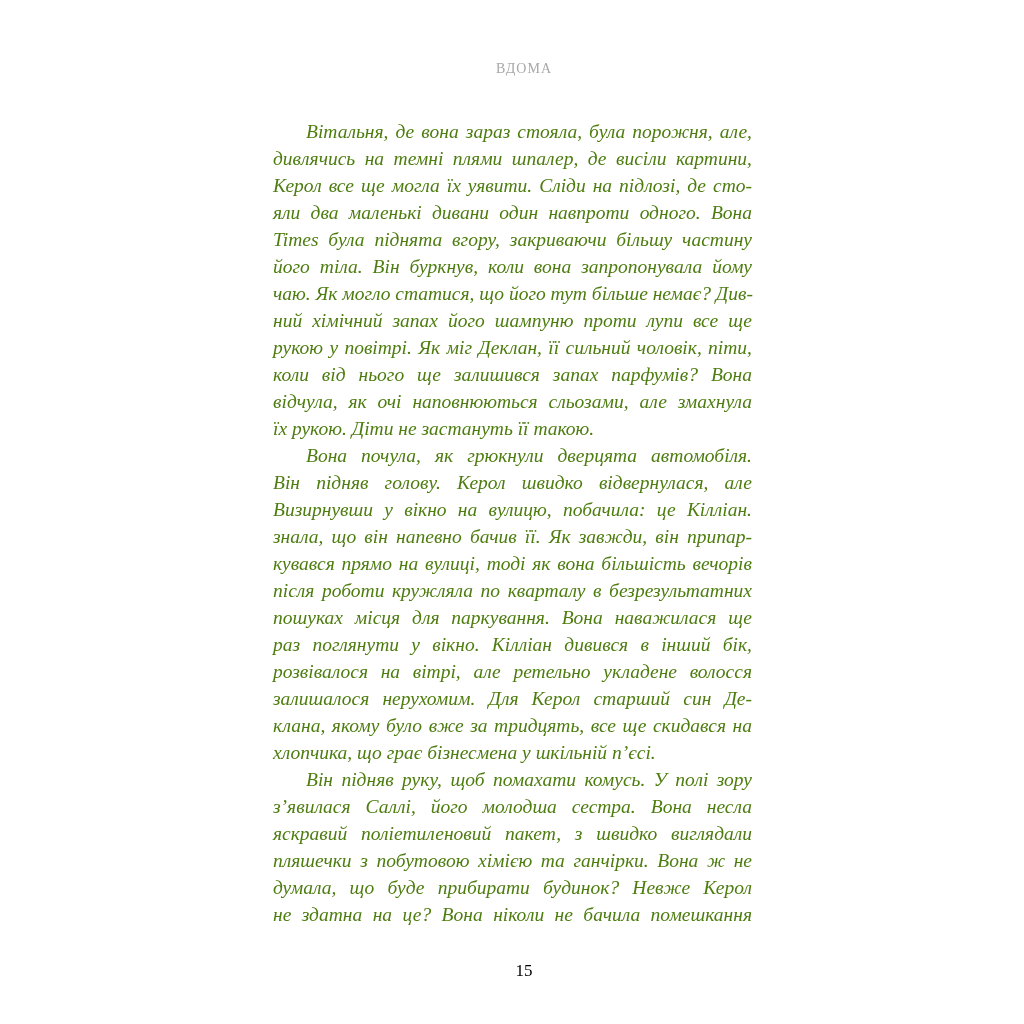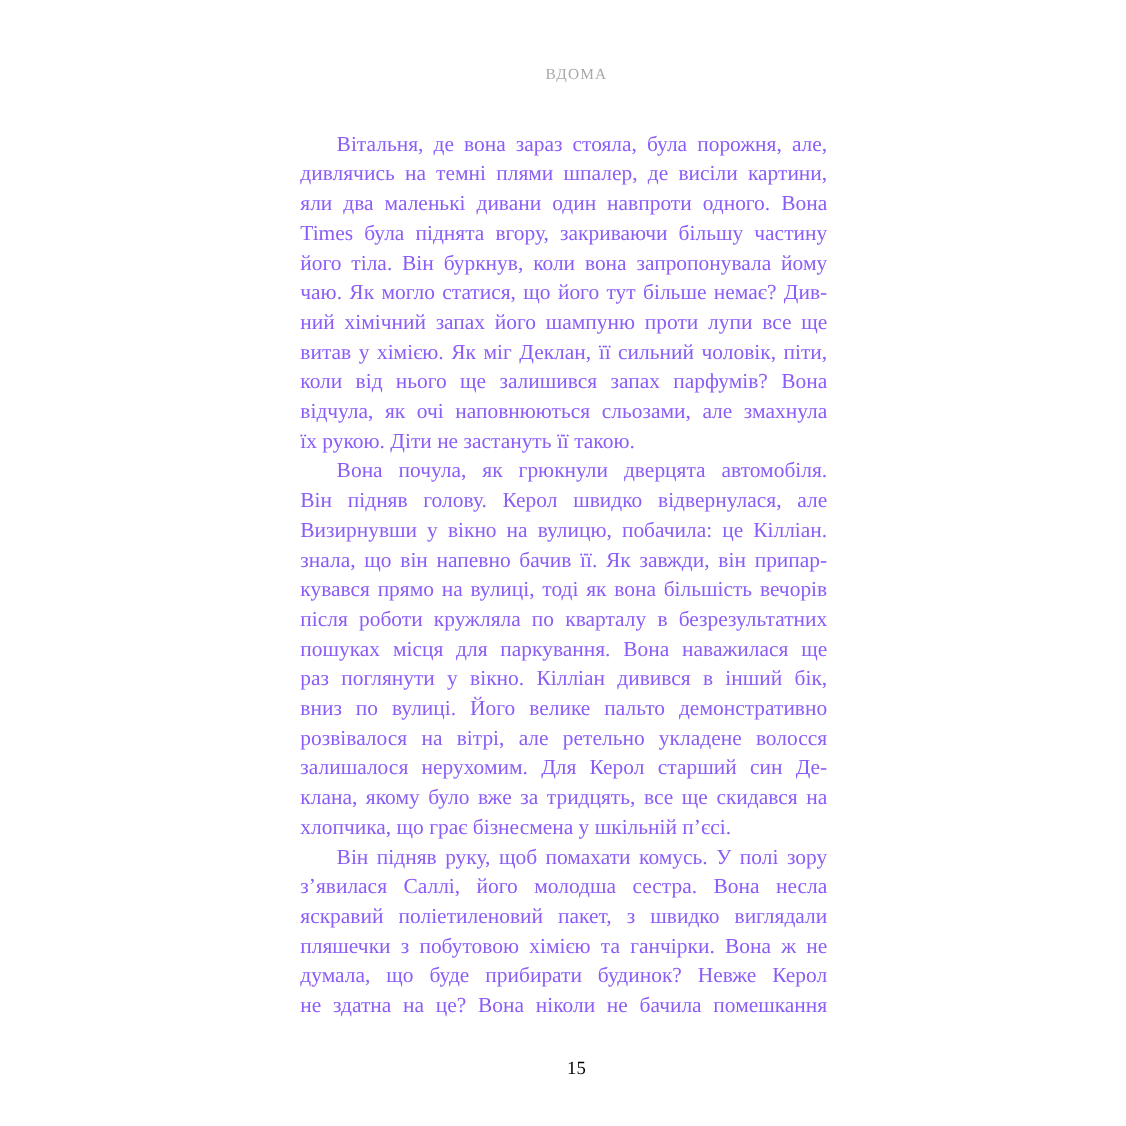"Вітальня, де вона зараз стояла," .line { color: #8b5cf6 -> #4d7c0f; font-style: none -> italic }
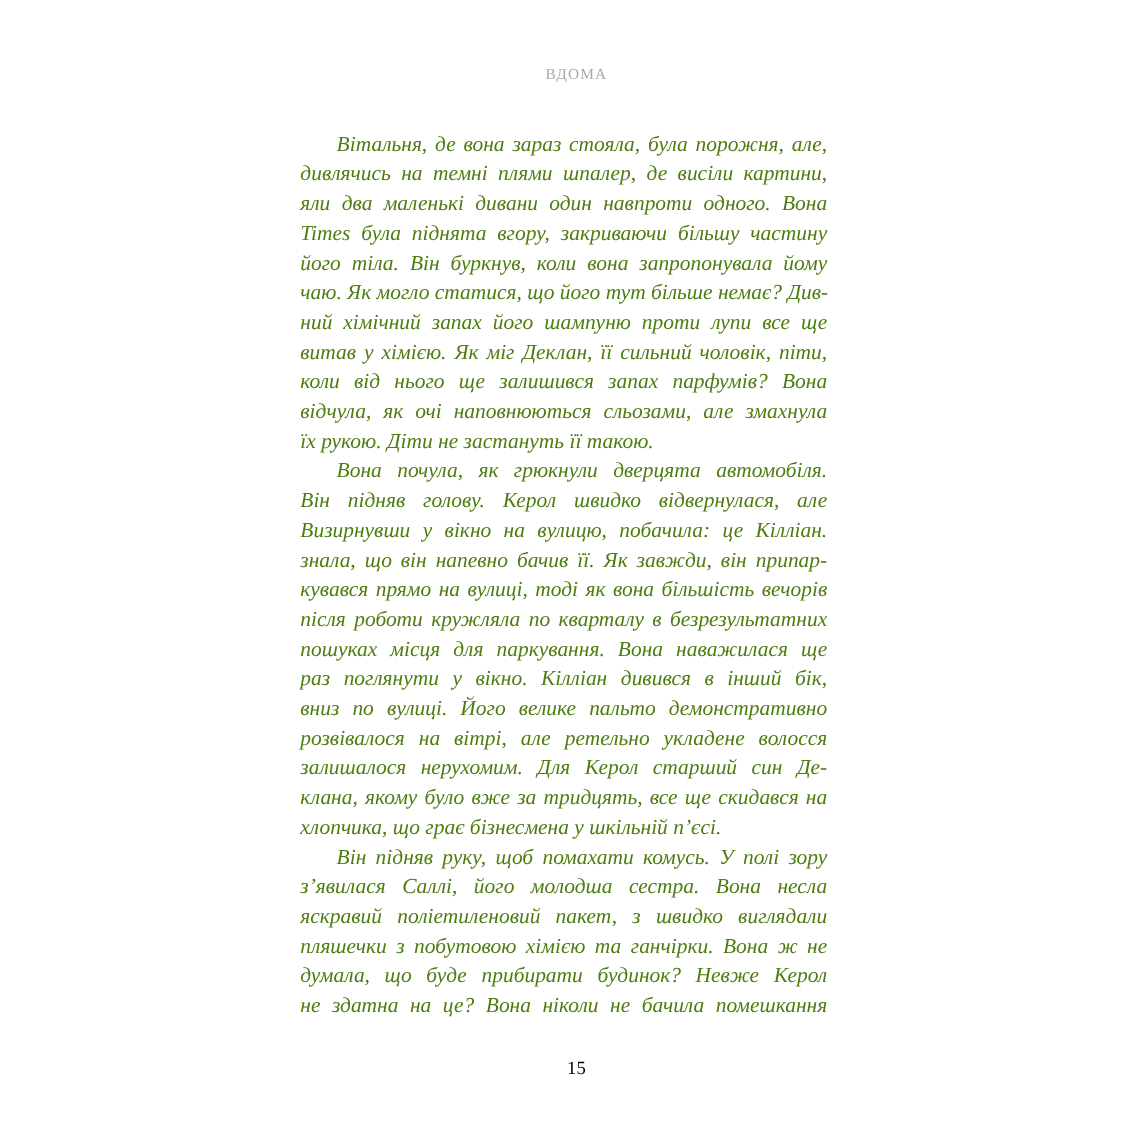"Керол все ще могла їх" div.line { html: none -> <div>Керол все ще могла їх уявити. Сліди на підлозі, де сто-</div> }
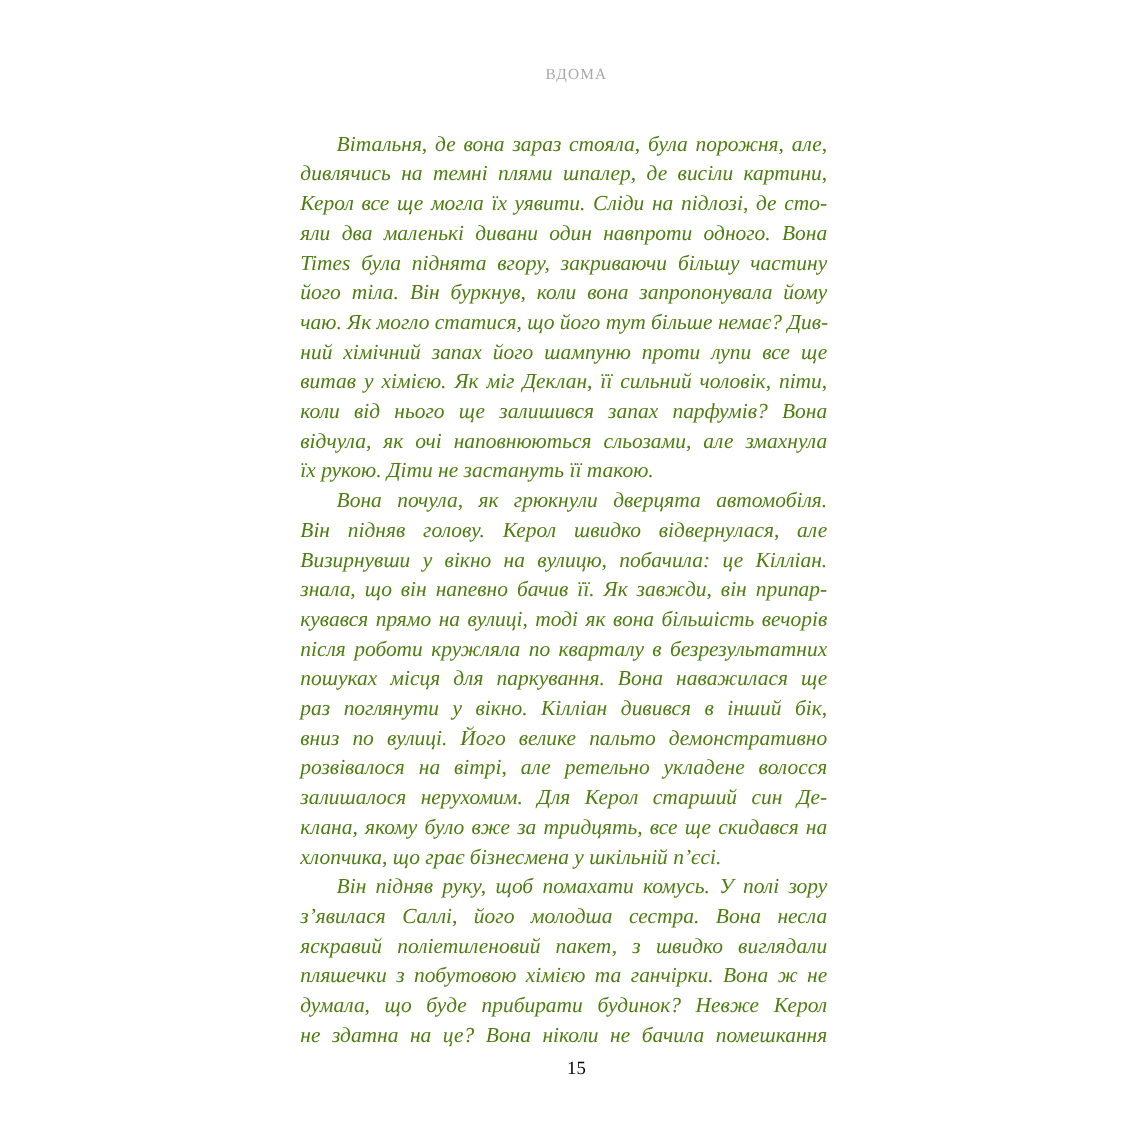"витав у хімією. Як міг" div.line { text: витав у хімією -> рукою у повітрі }
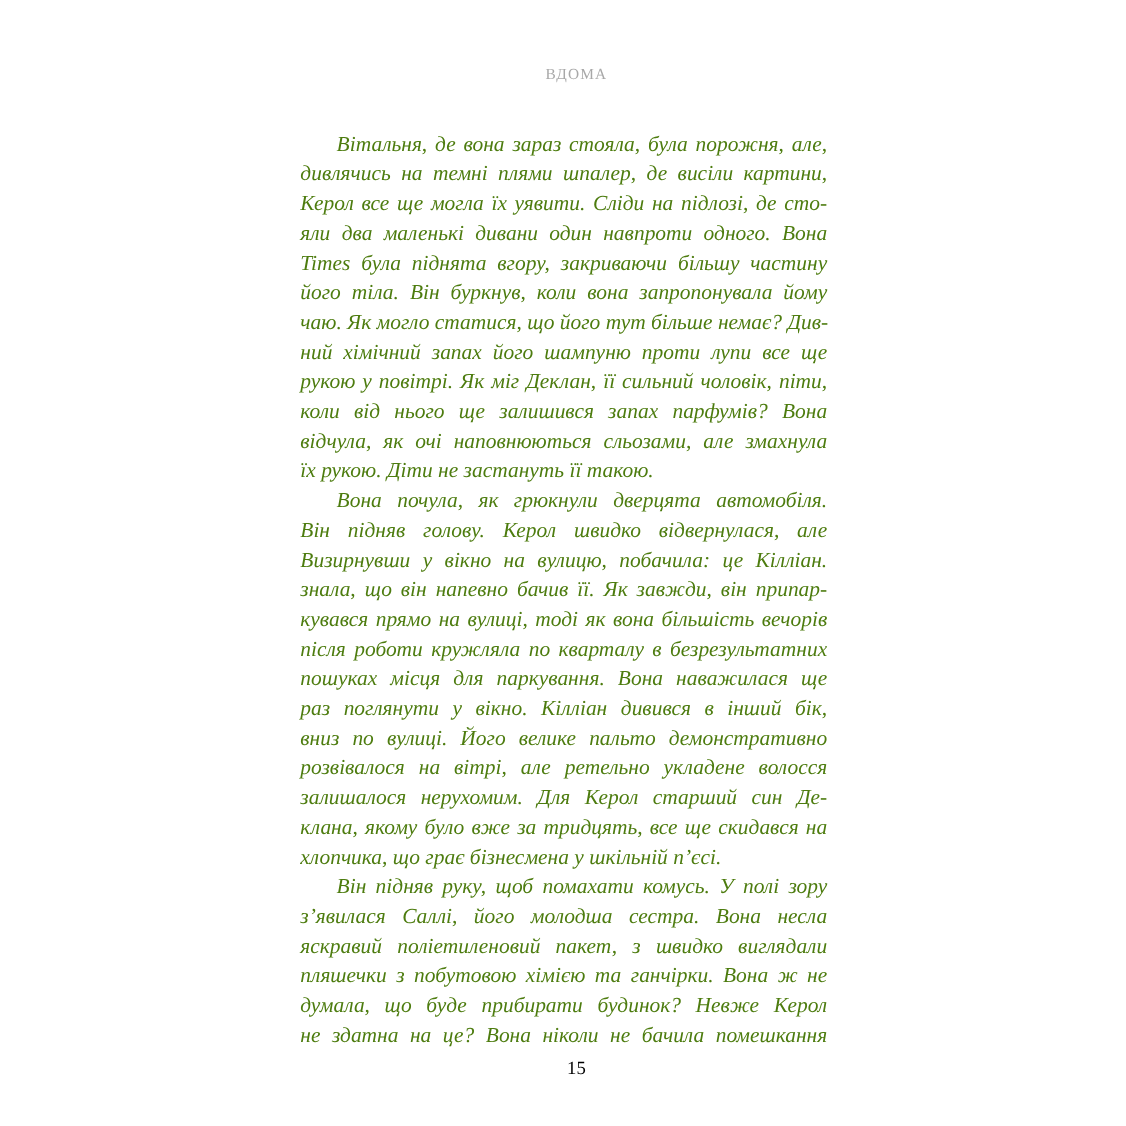"вниз по вулиці. Його велике" div.line { html: <div>вниз по вулиці. Його велике пальто демонстративно</div> -> none }
